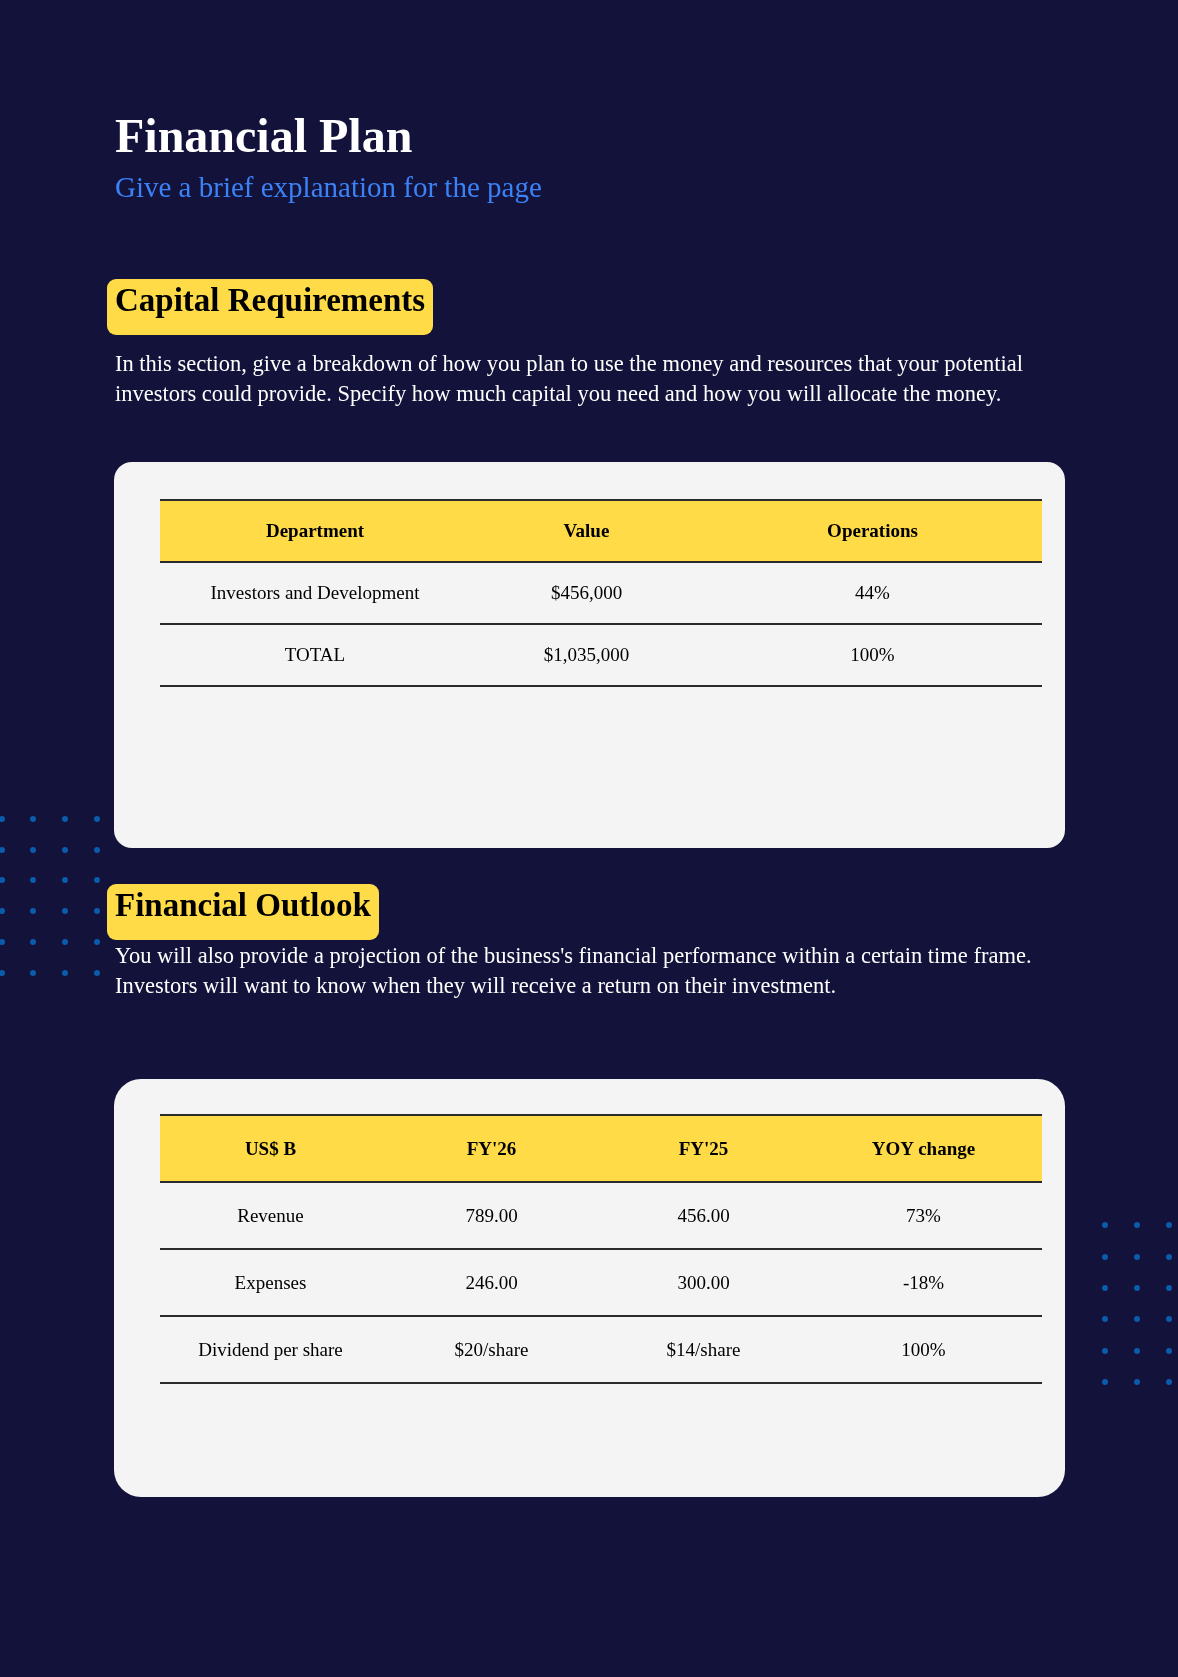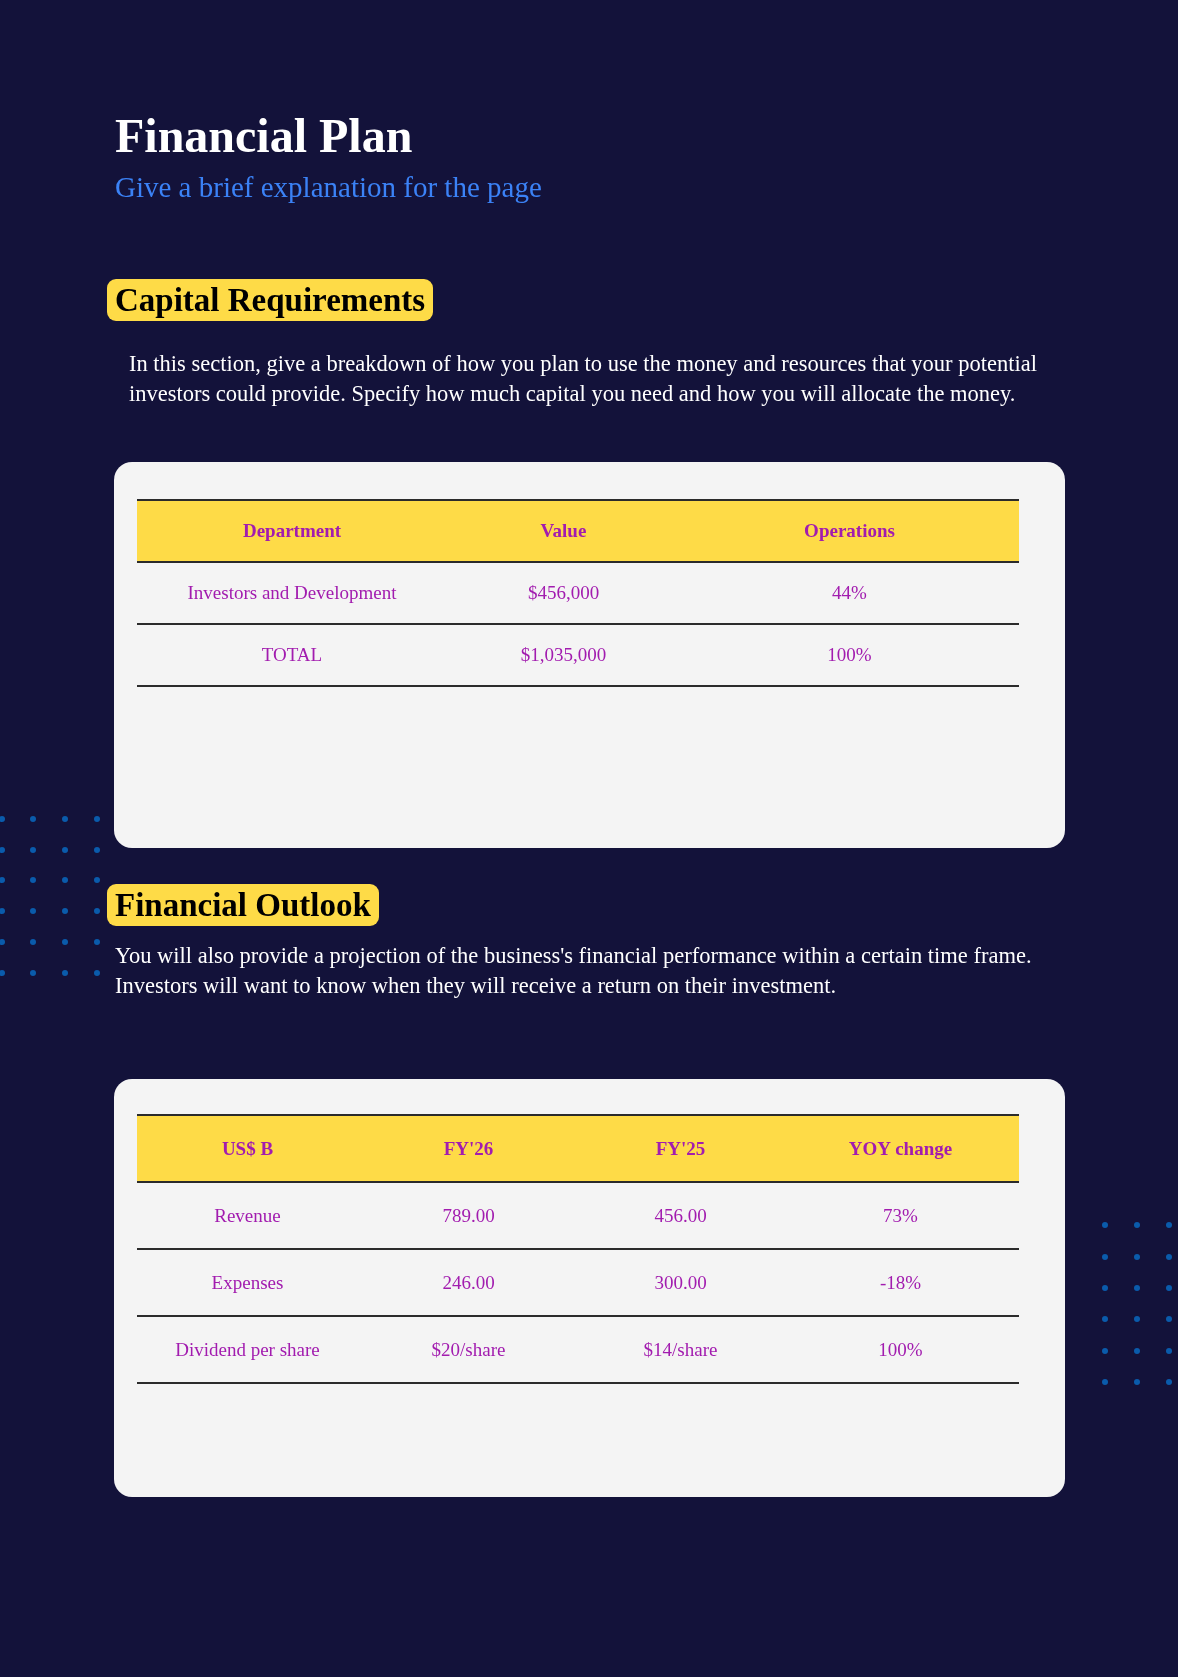"Capital Requirements" .section-badge { height: 42px -> 56px }
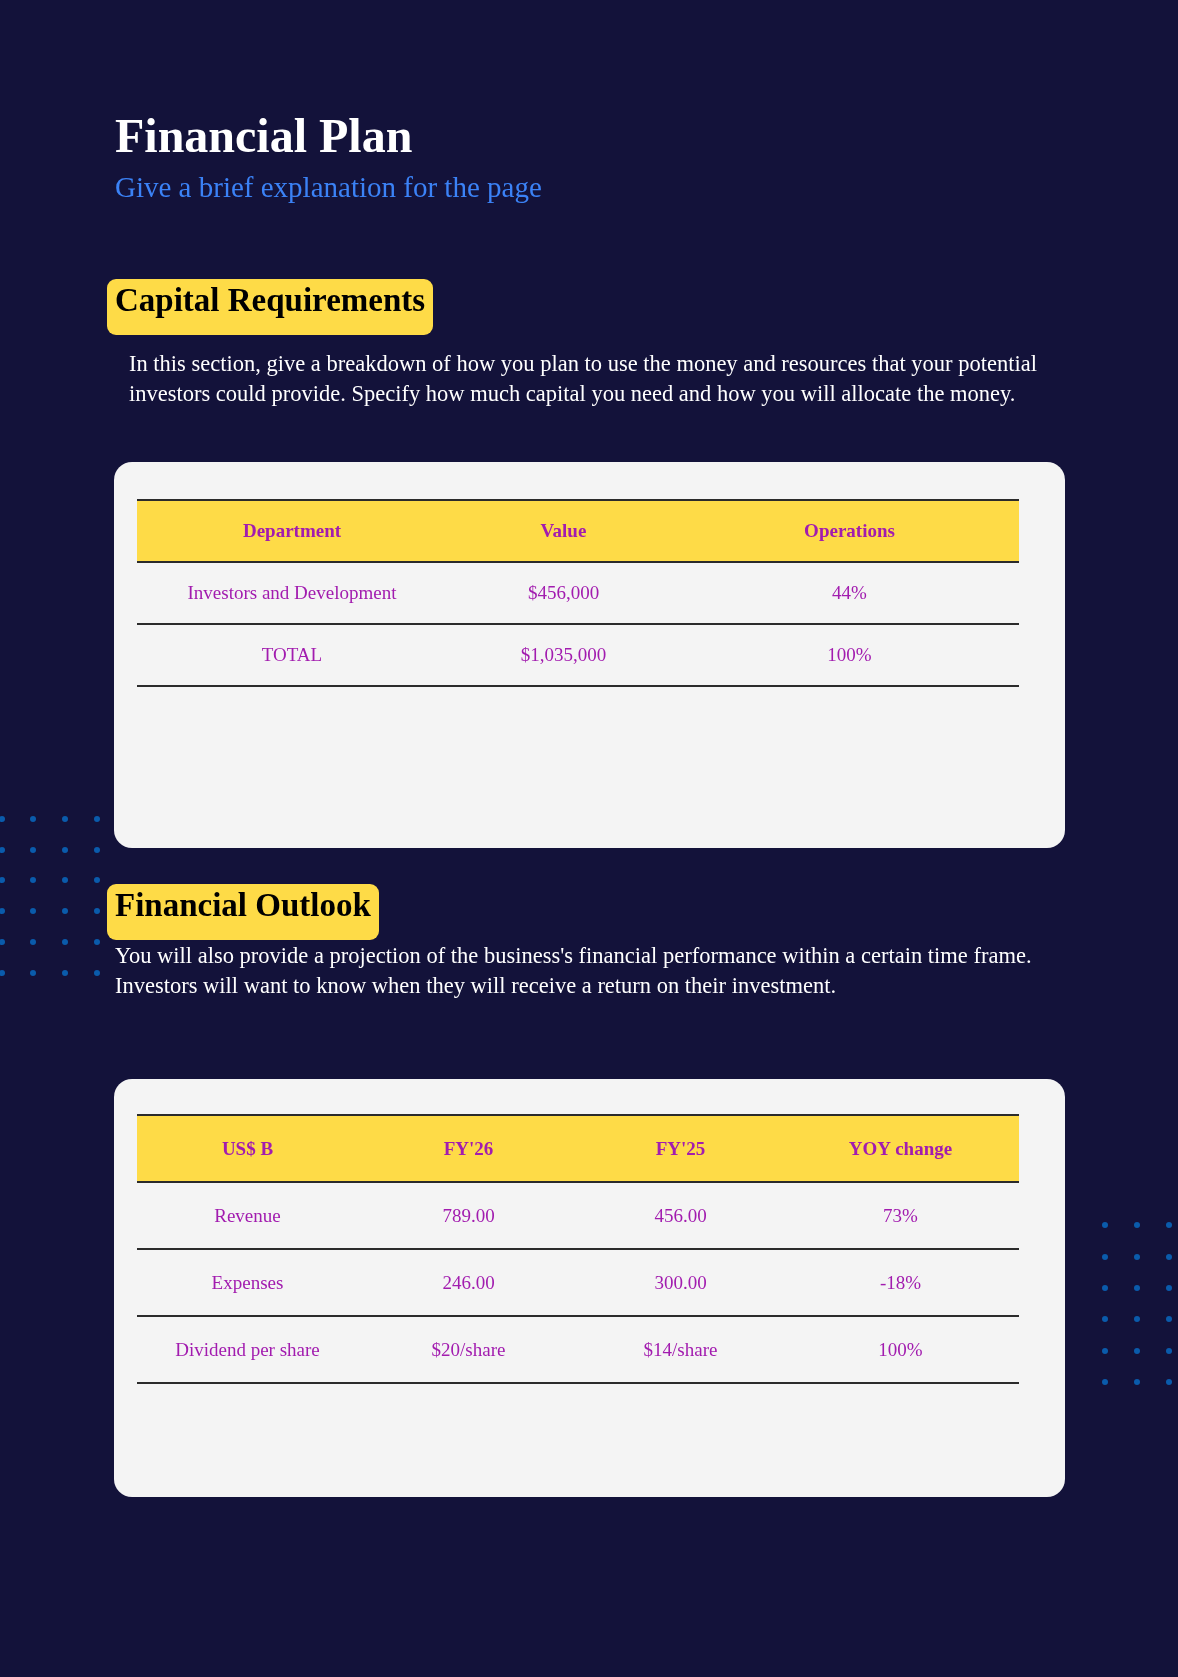"In this section, give a" #text-capital { margin-left: 14px -> none }
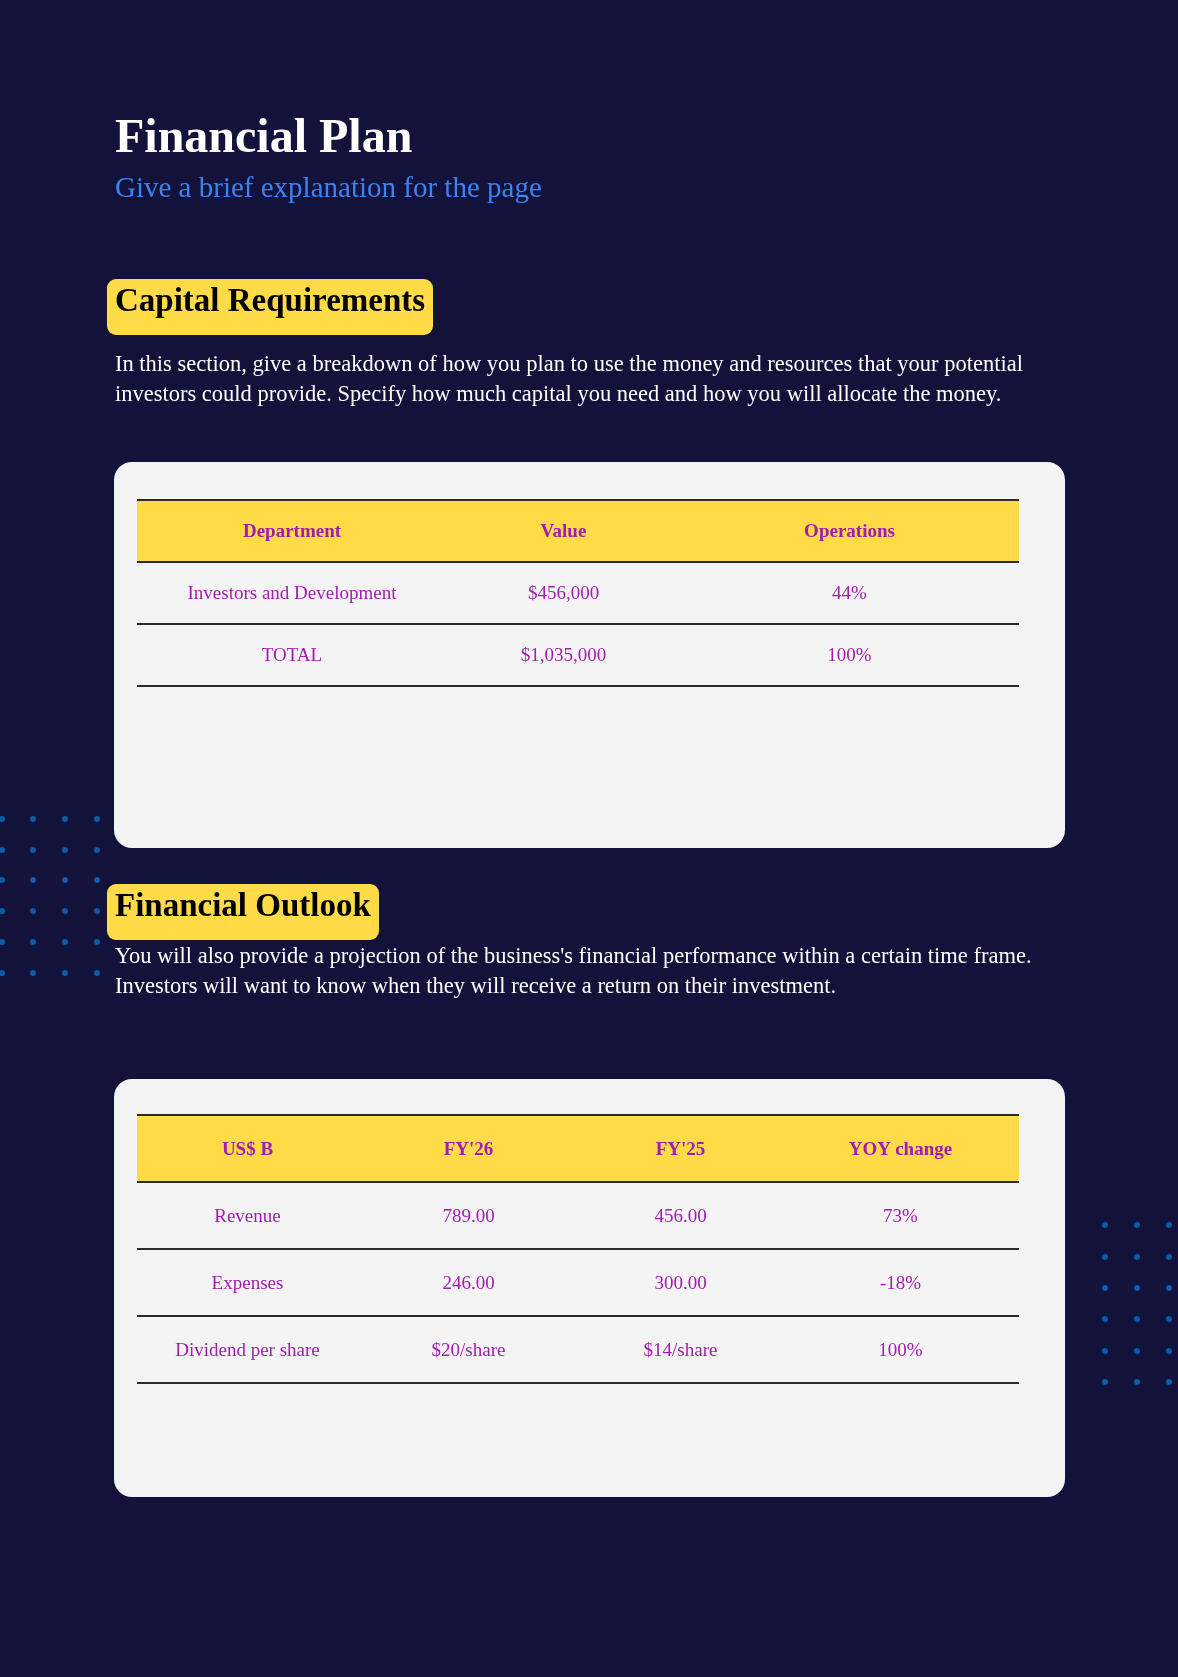"Department" table.data-table { color: #a21caf -> #000000; left: 23px -> 46px }
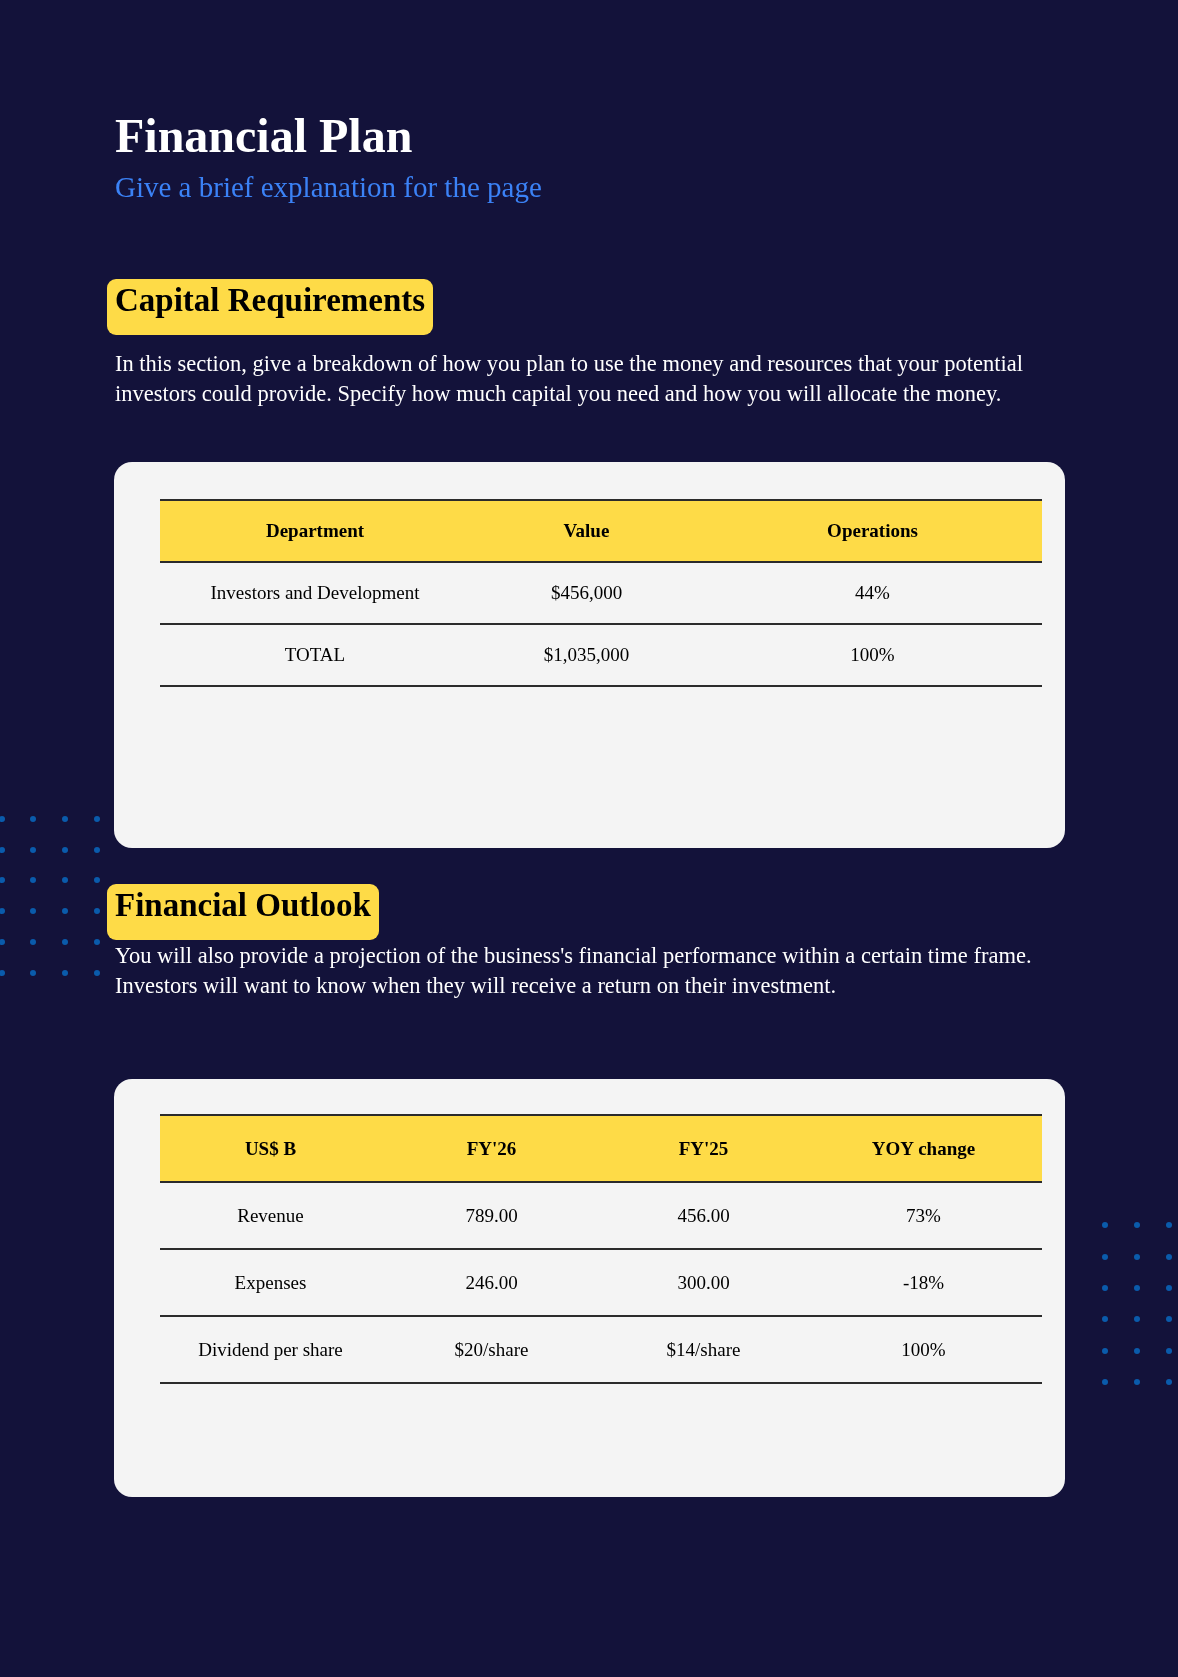"US$ B" #card-outlook { border-radius: none -> 27px }
